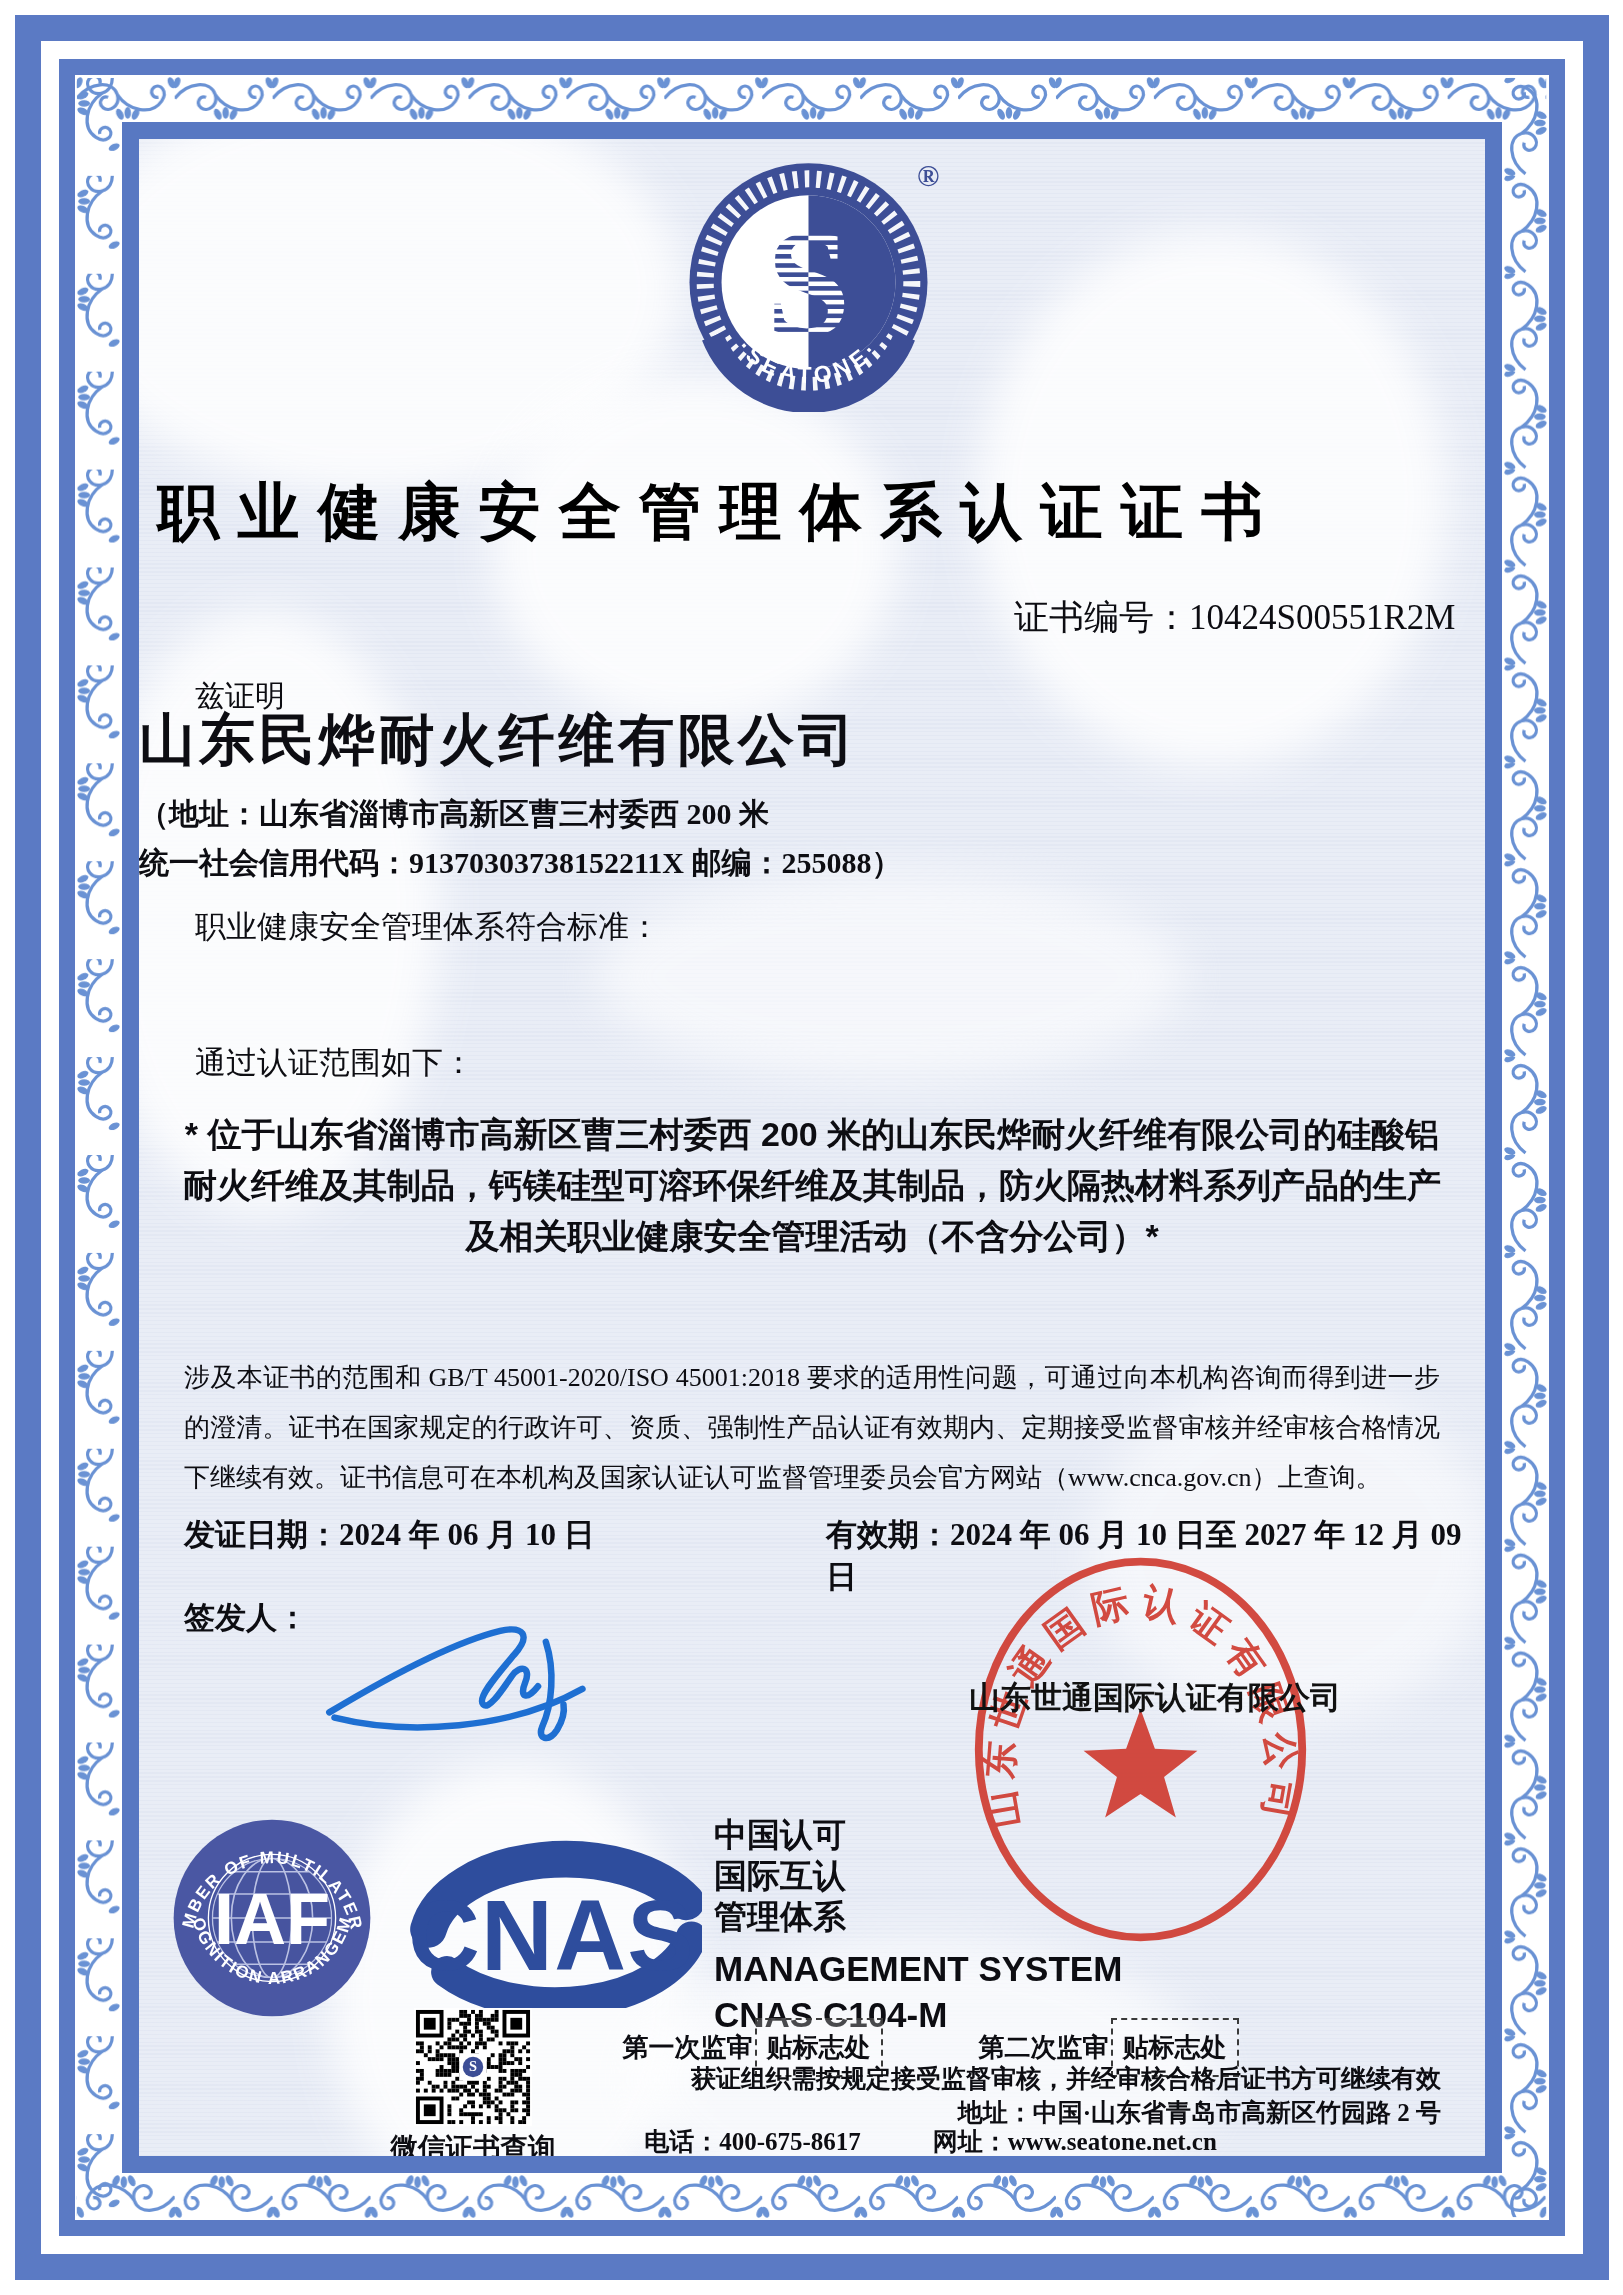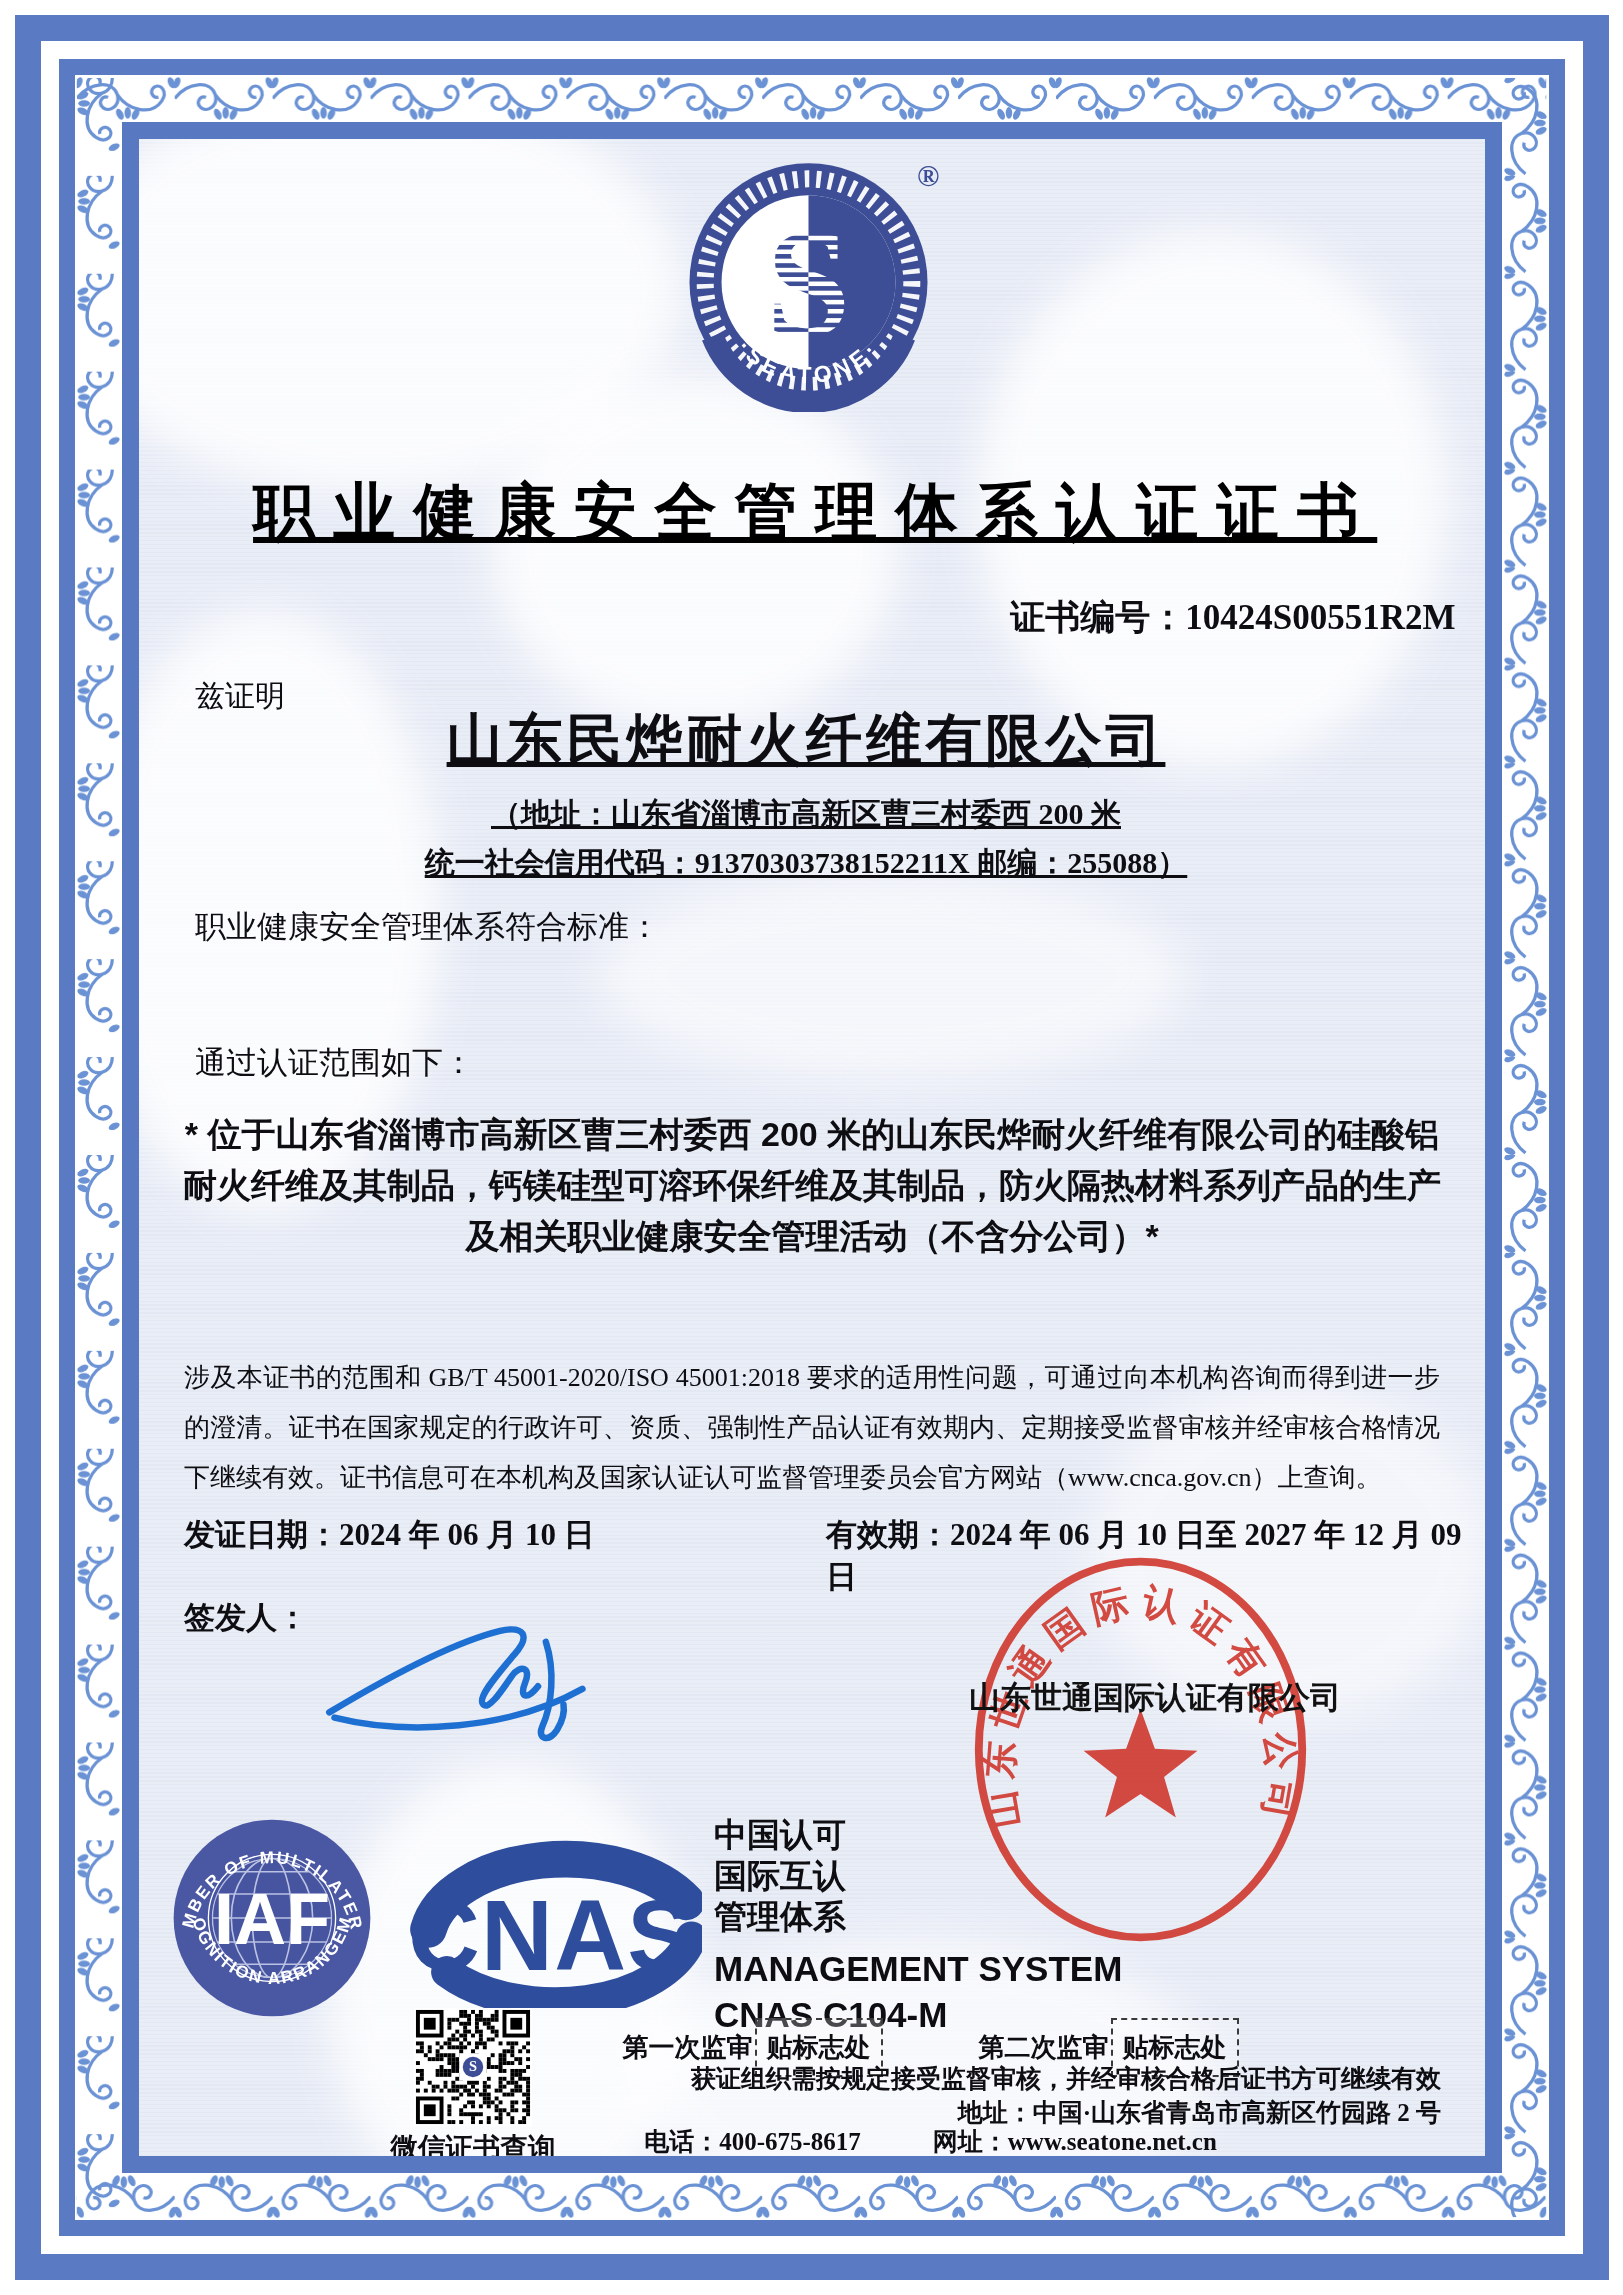"职业健康安全管理体系认证证书" .ctr { text-align: center -> left; text-decoration: underline -> none }
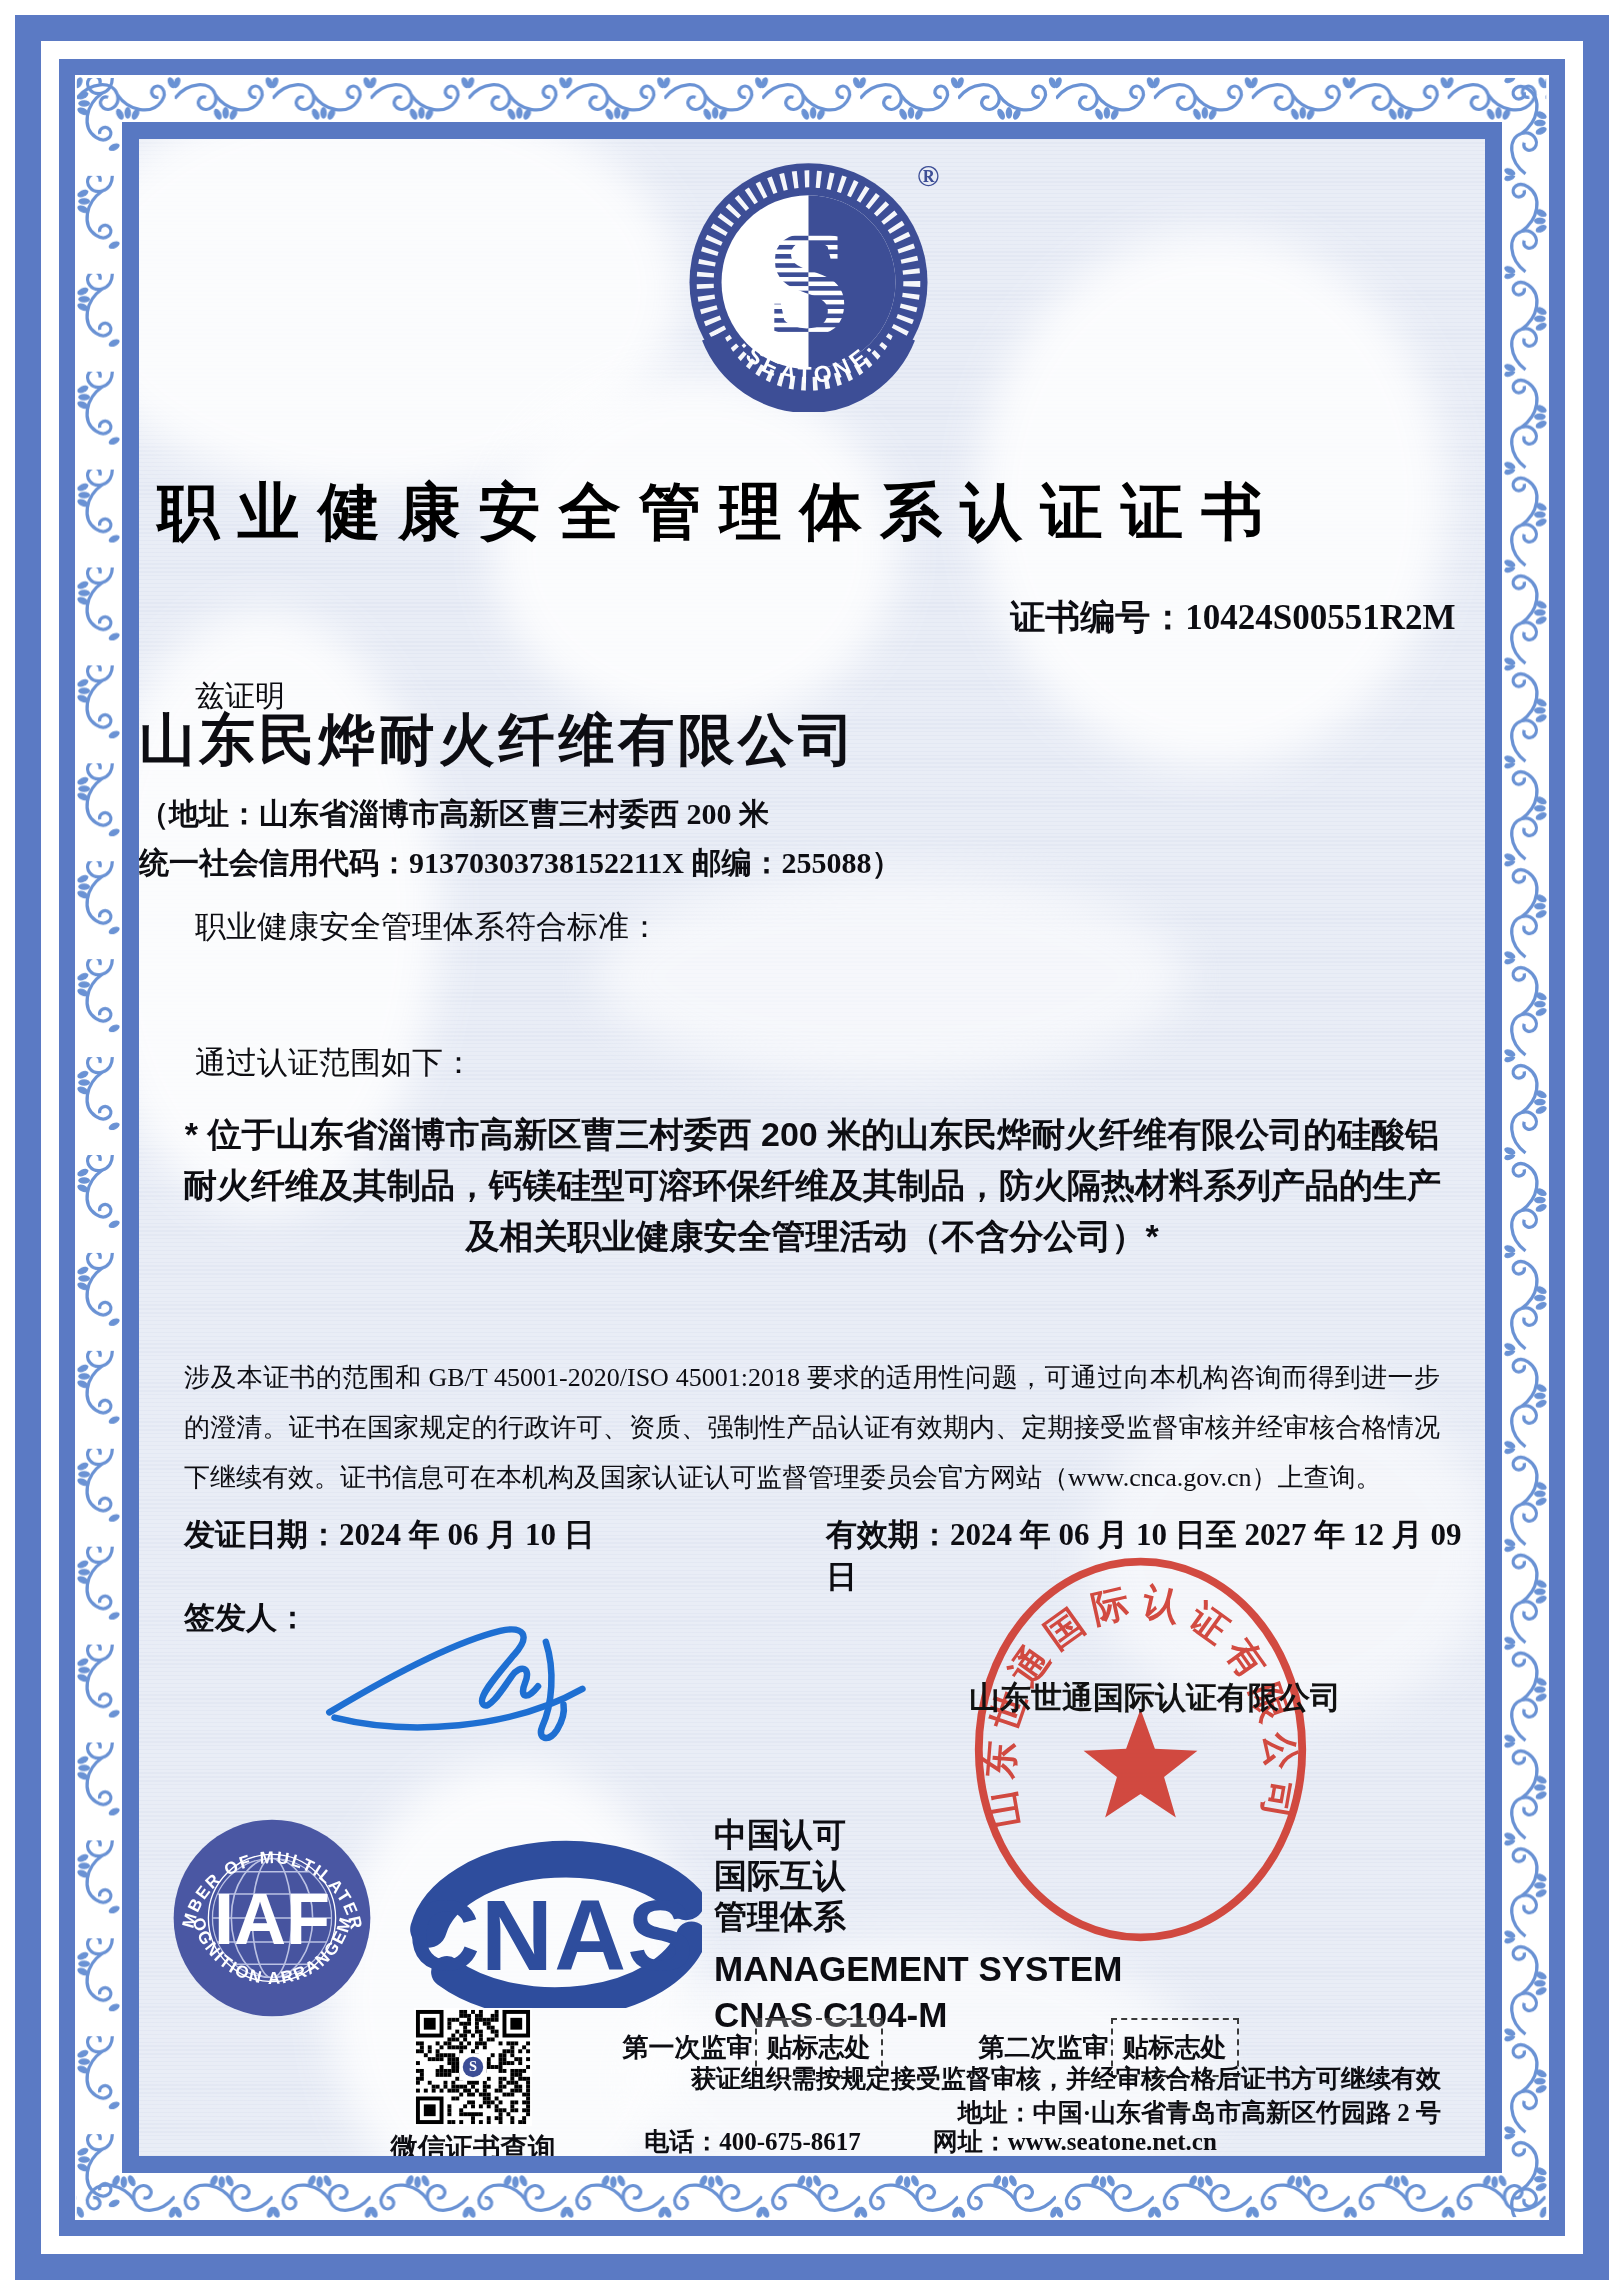"证书编号：10424S00551R2M" .certno { font-weight: bold -> normal }
